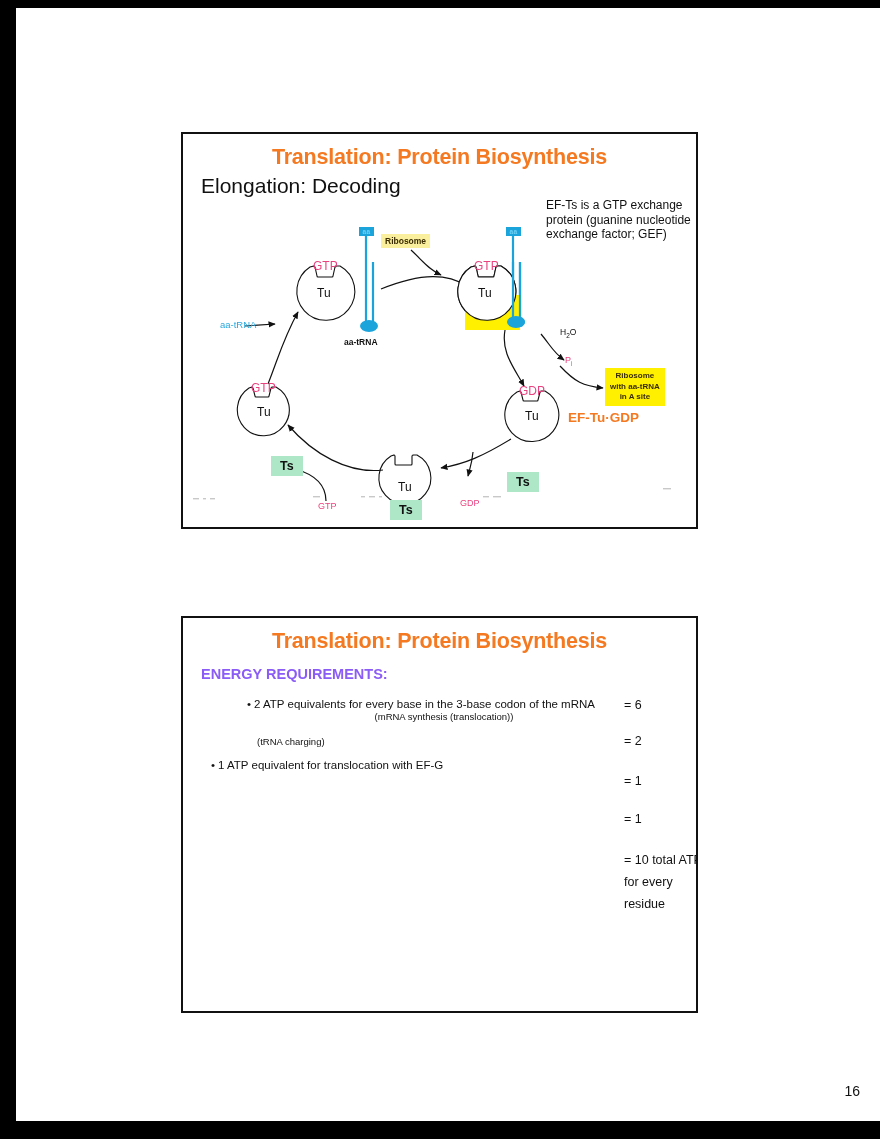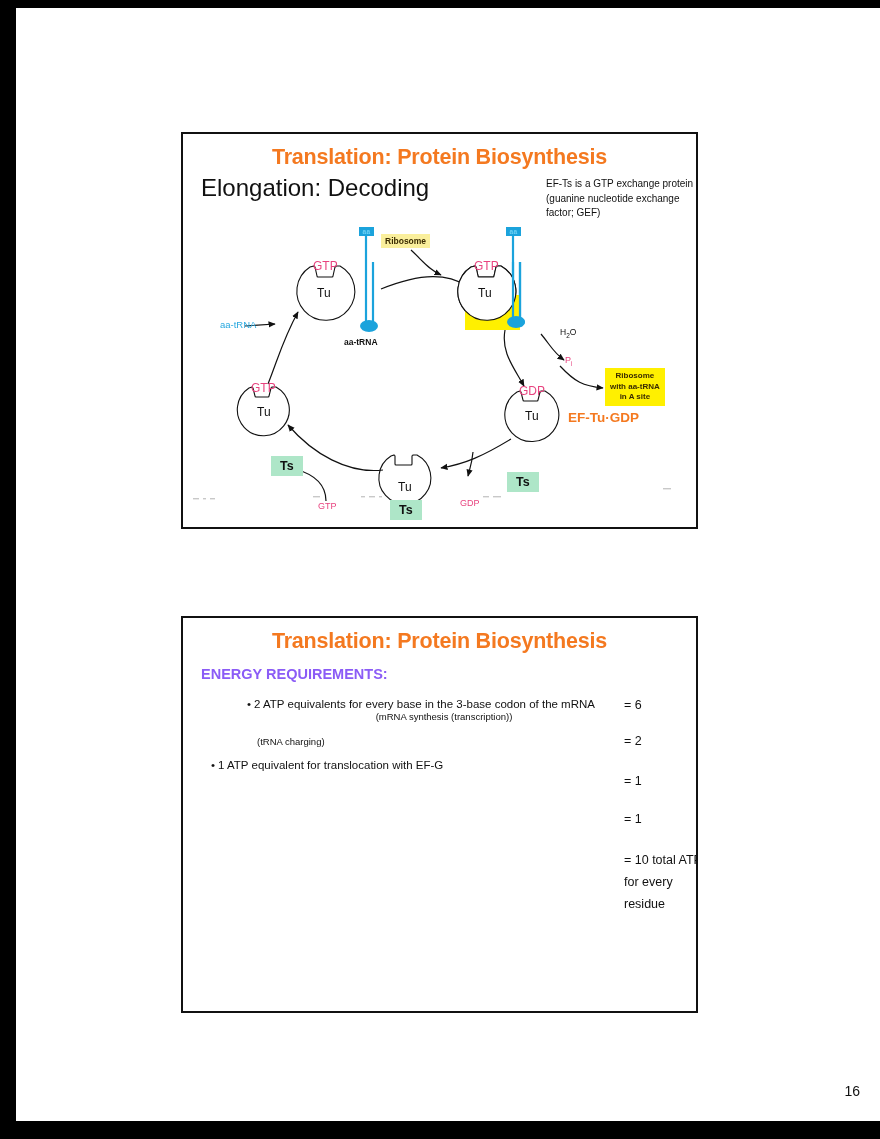"Elongation: Decoding" .subtitle { font-size: 24px -> 21px }
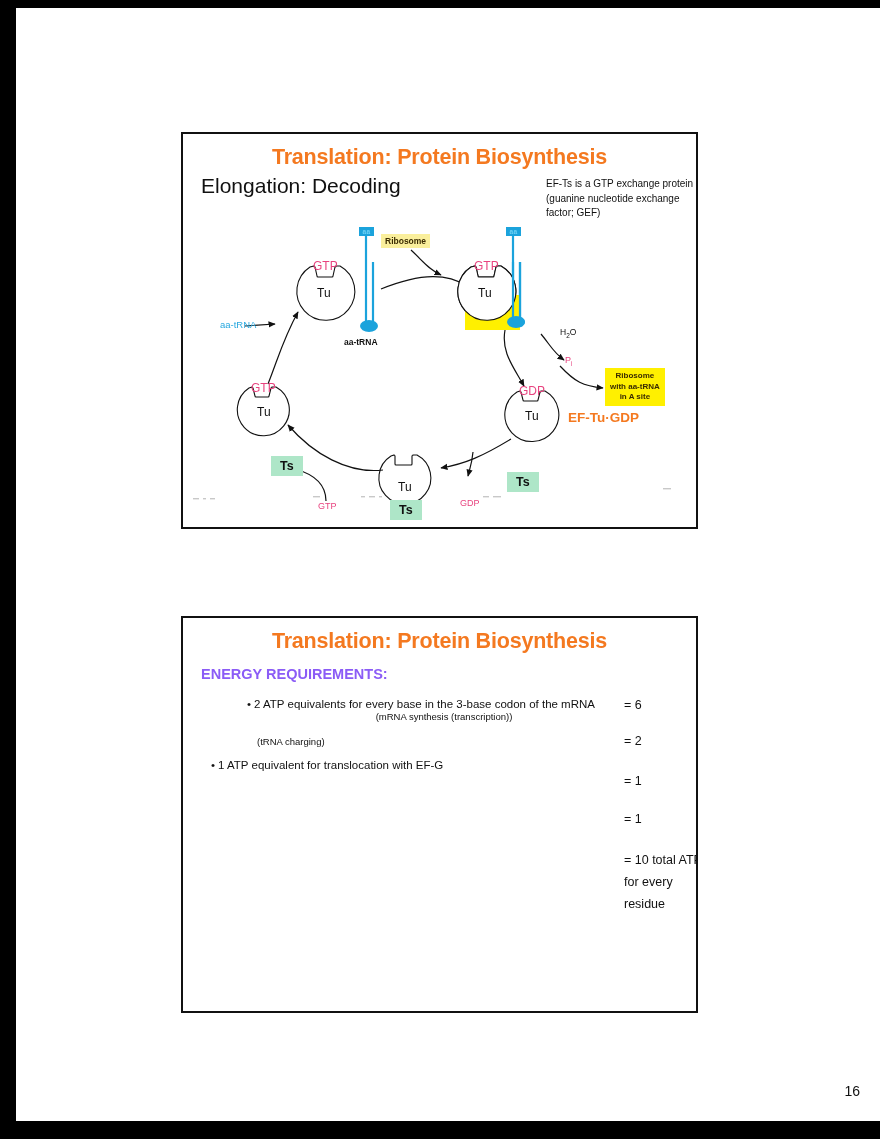"EF-Ts is a GTP exchange" .note { font-size: 10px -> 12px; top: 43px -> 64px }
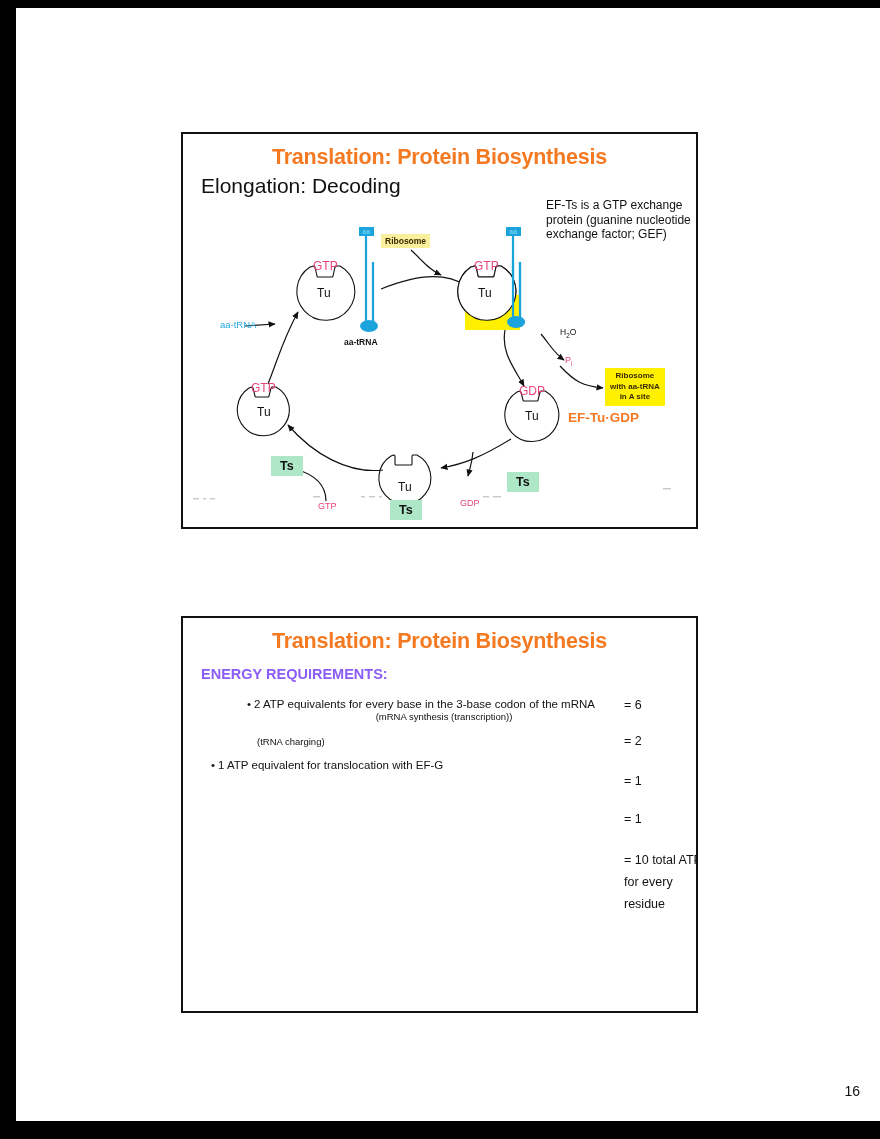"(mRNA synthesis (transcription))" div.b-sub { text: transcription -> translocation }
